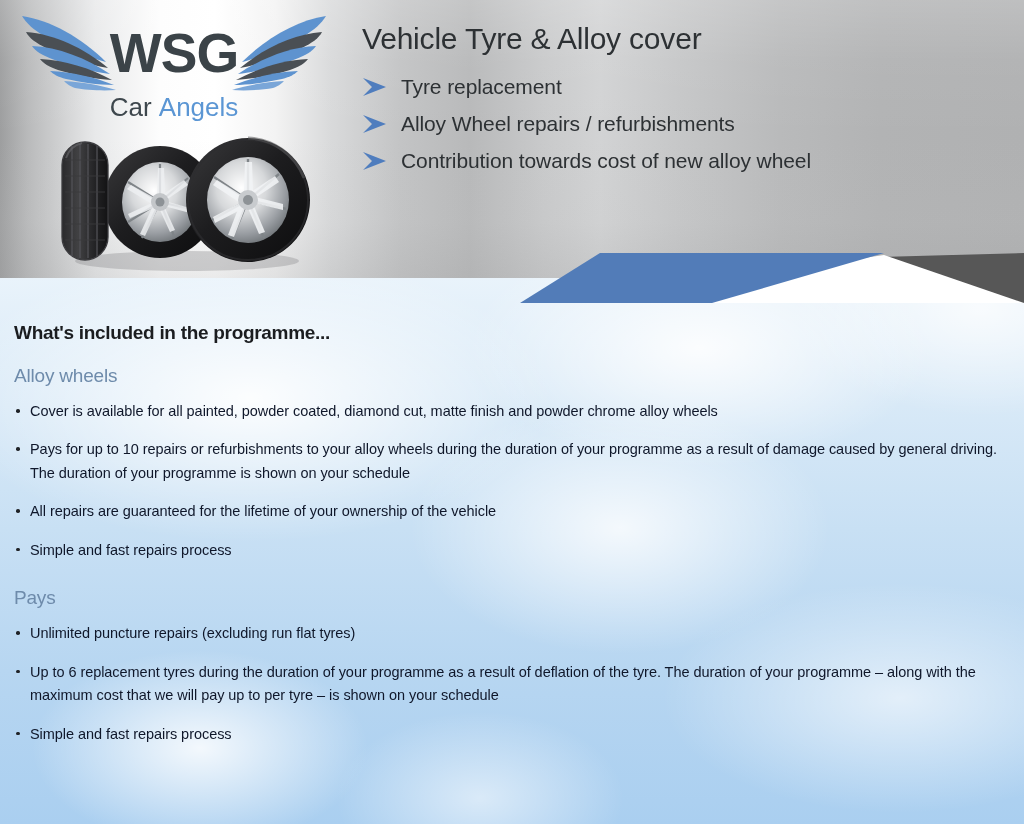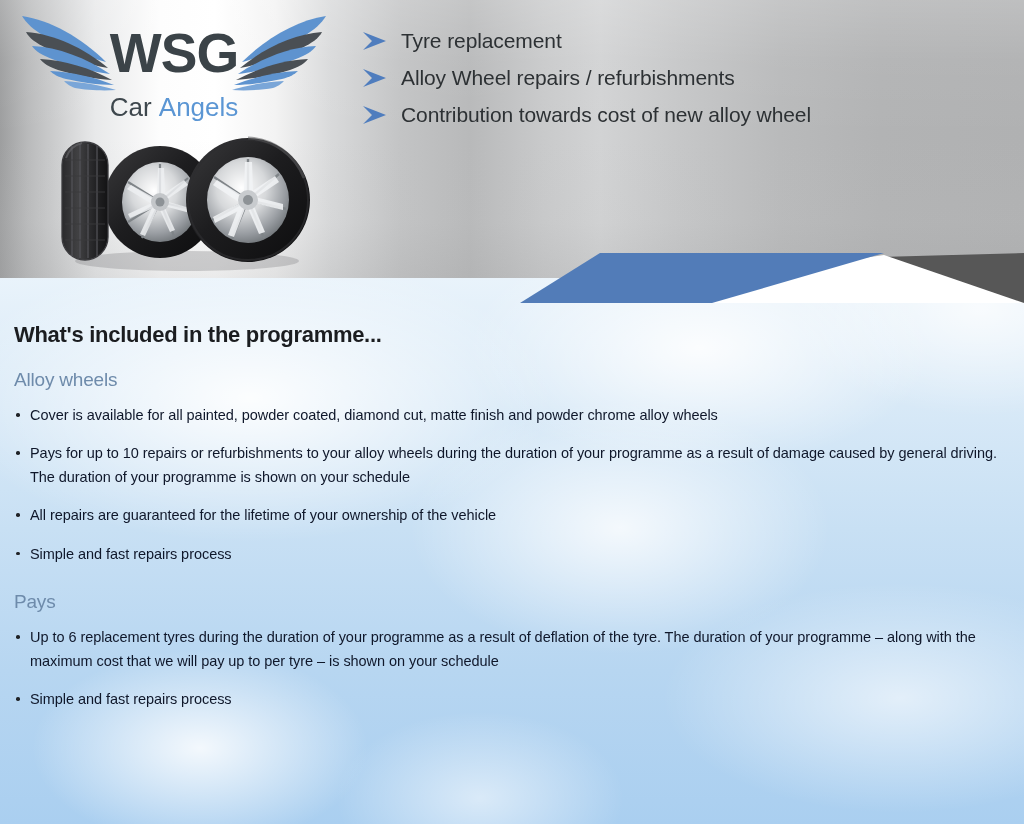"Vehicle Tyre & Alloy cover" div { html: none -> <div>Vehicle Tyre &amp; Alloy cover</div> }
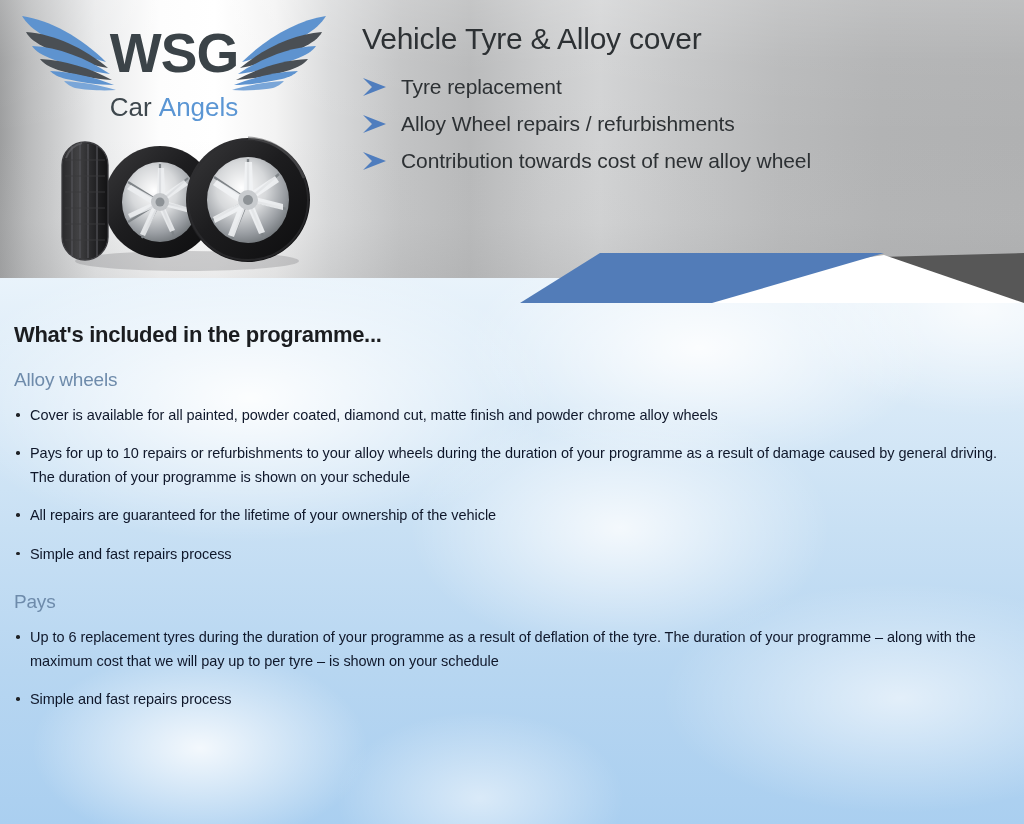"What's included in the programme..." #included-title { font-size: 22px -> 19px }
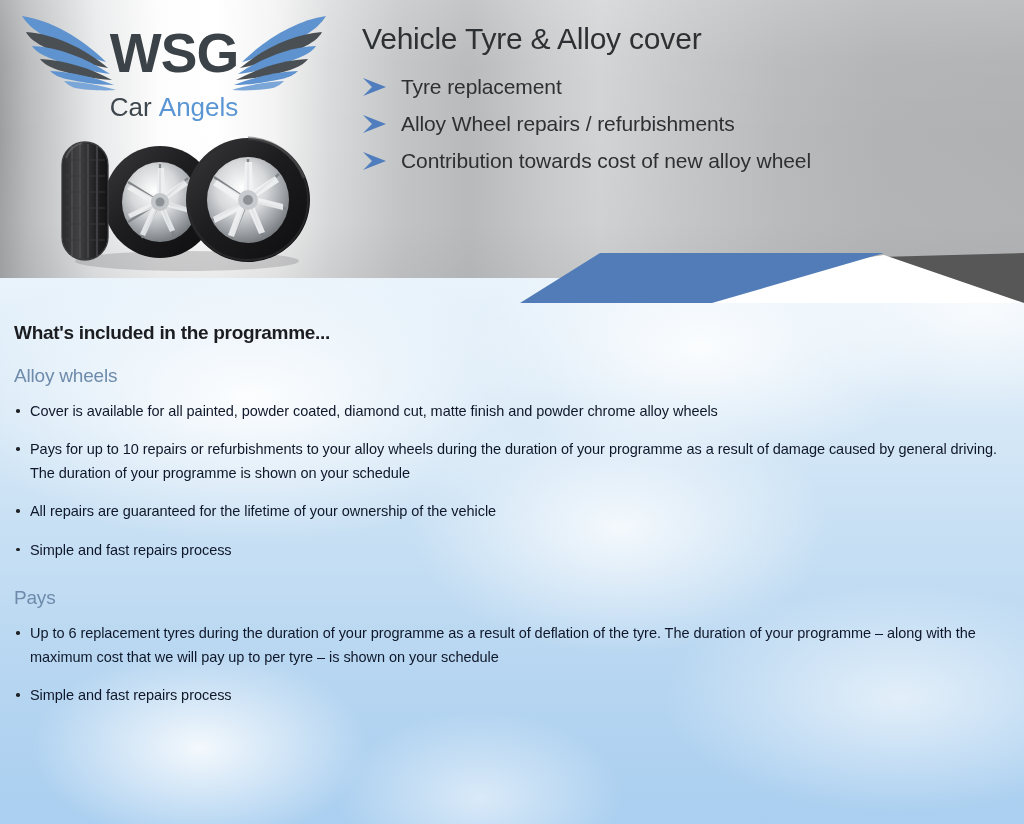"Unlimited puncture repairs (excluding" li { html: none -> <li>Unlimited puncture repairs (excluding run flat tyres)</li> }
